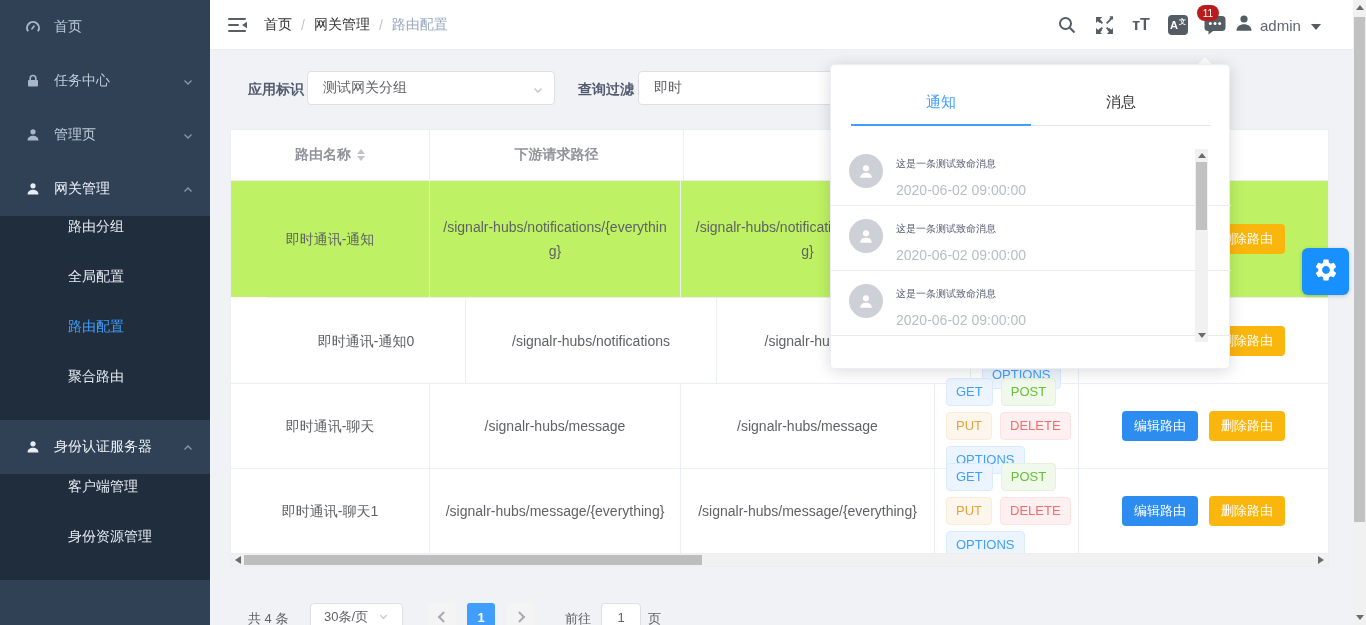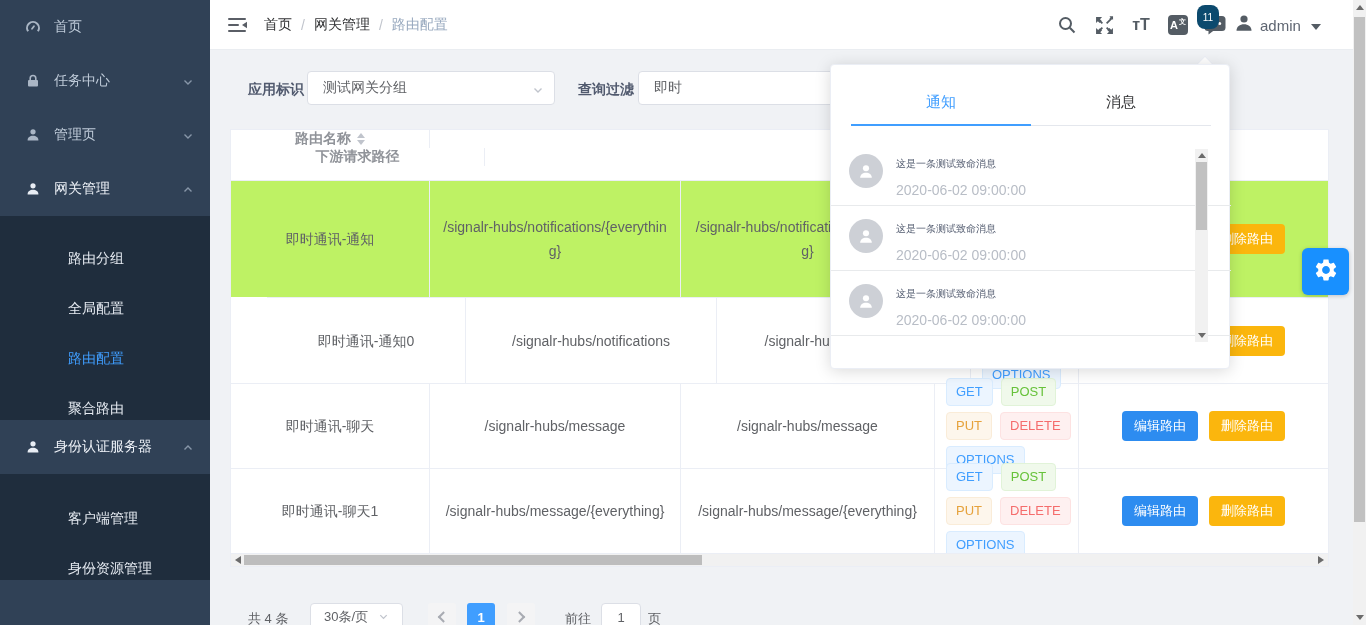"11" #msg-badge { background: #0c4a6e -> #b91c1c; height: 24px -> 16px }
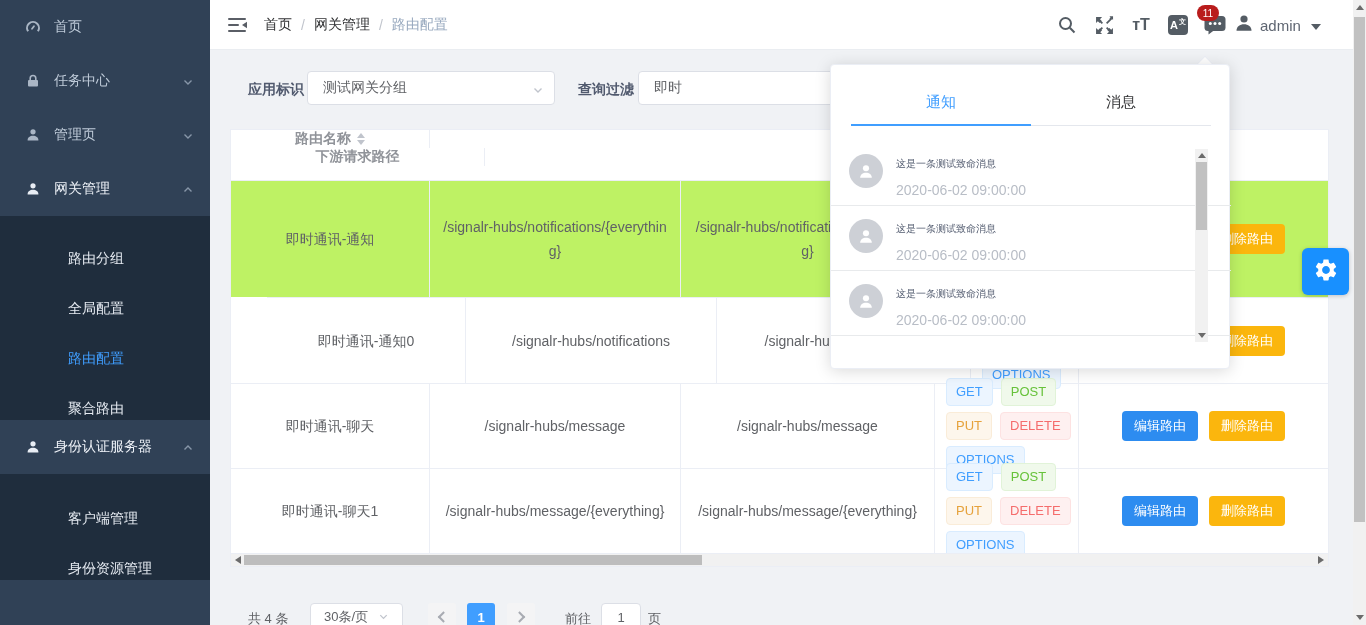"路由名称" .thead { flex-direction: column -> none }
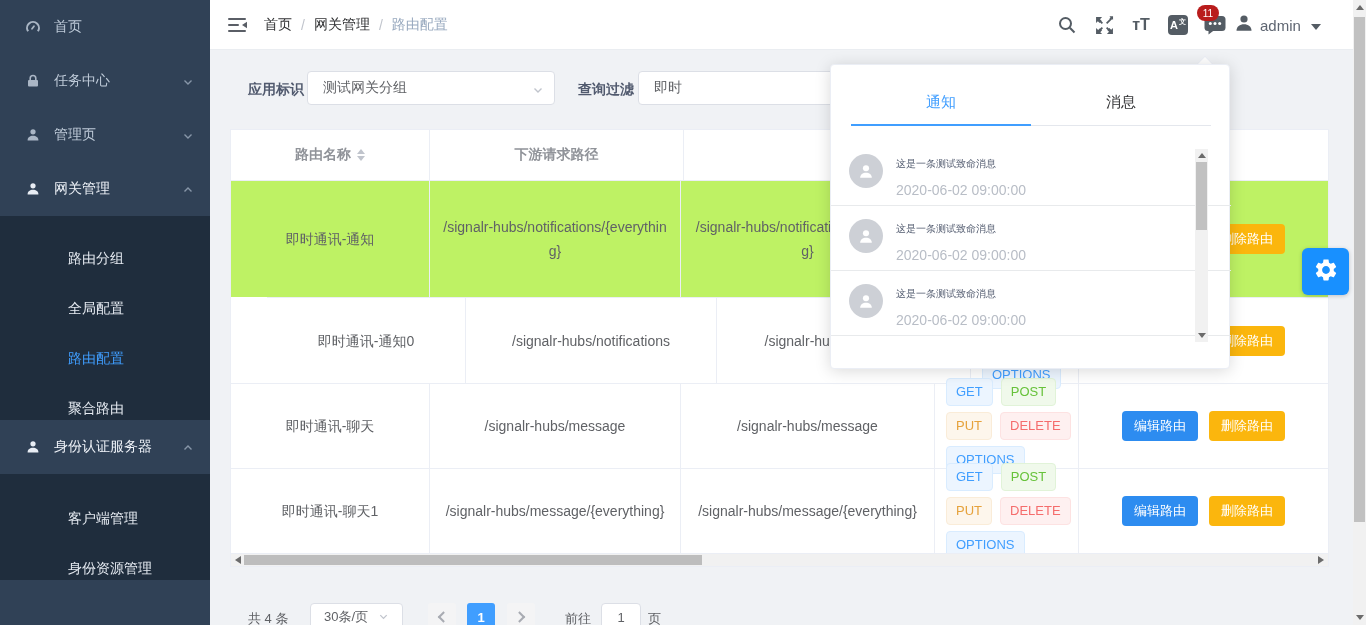"路由分组" .sb-sub-item { align-items: flex-end -> flex-start }
